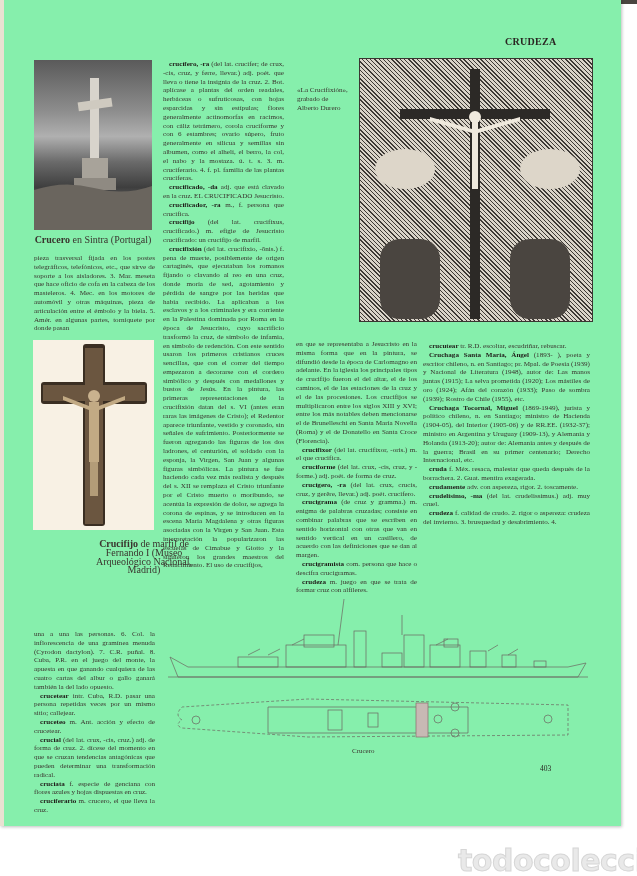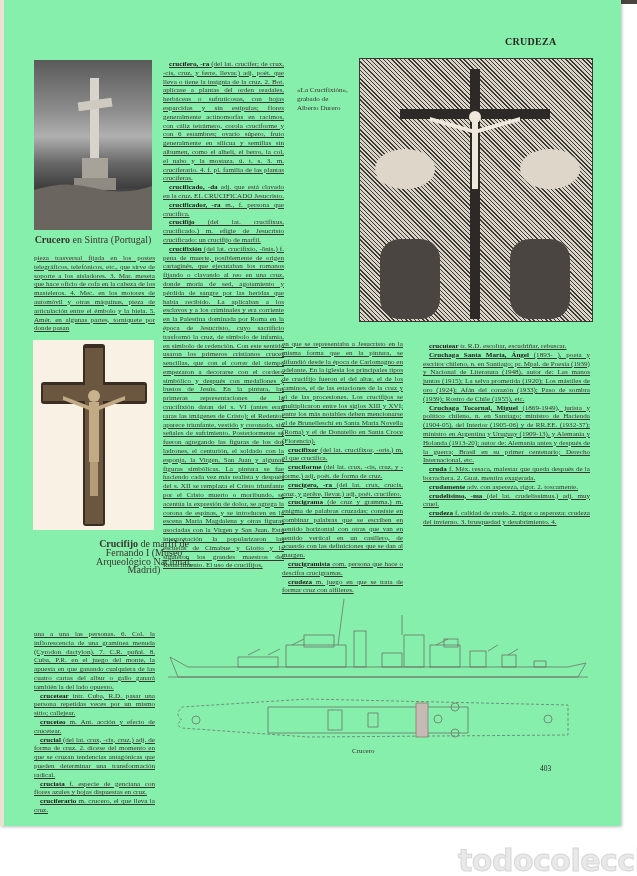"crucífero, -ra (del lat. crucifer;" .col p { text-decoration: underline -> none }
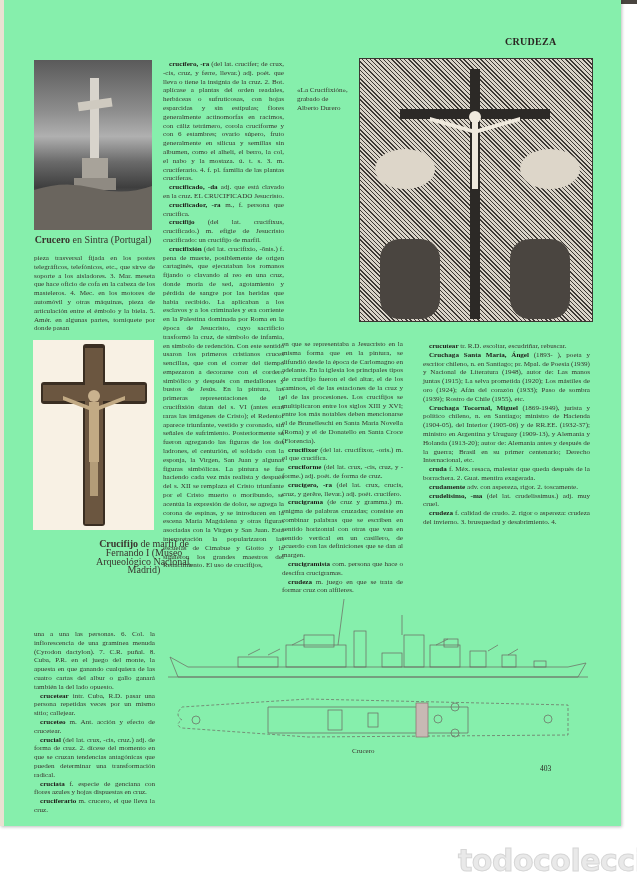"en que se representaba a" .c3 { left: 282px -> 296px }
